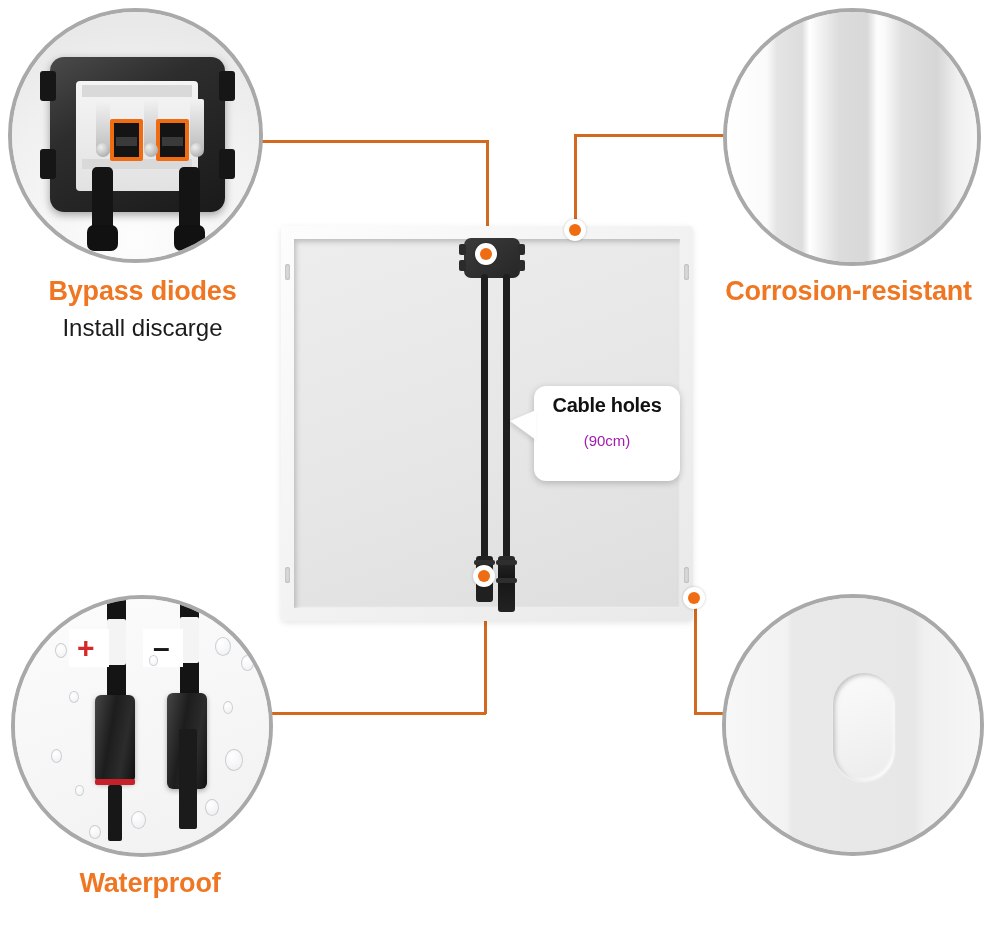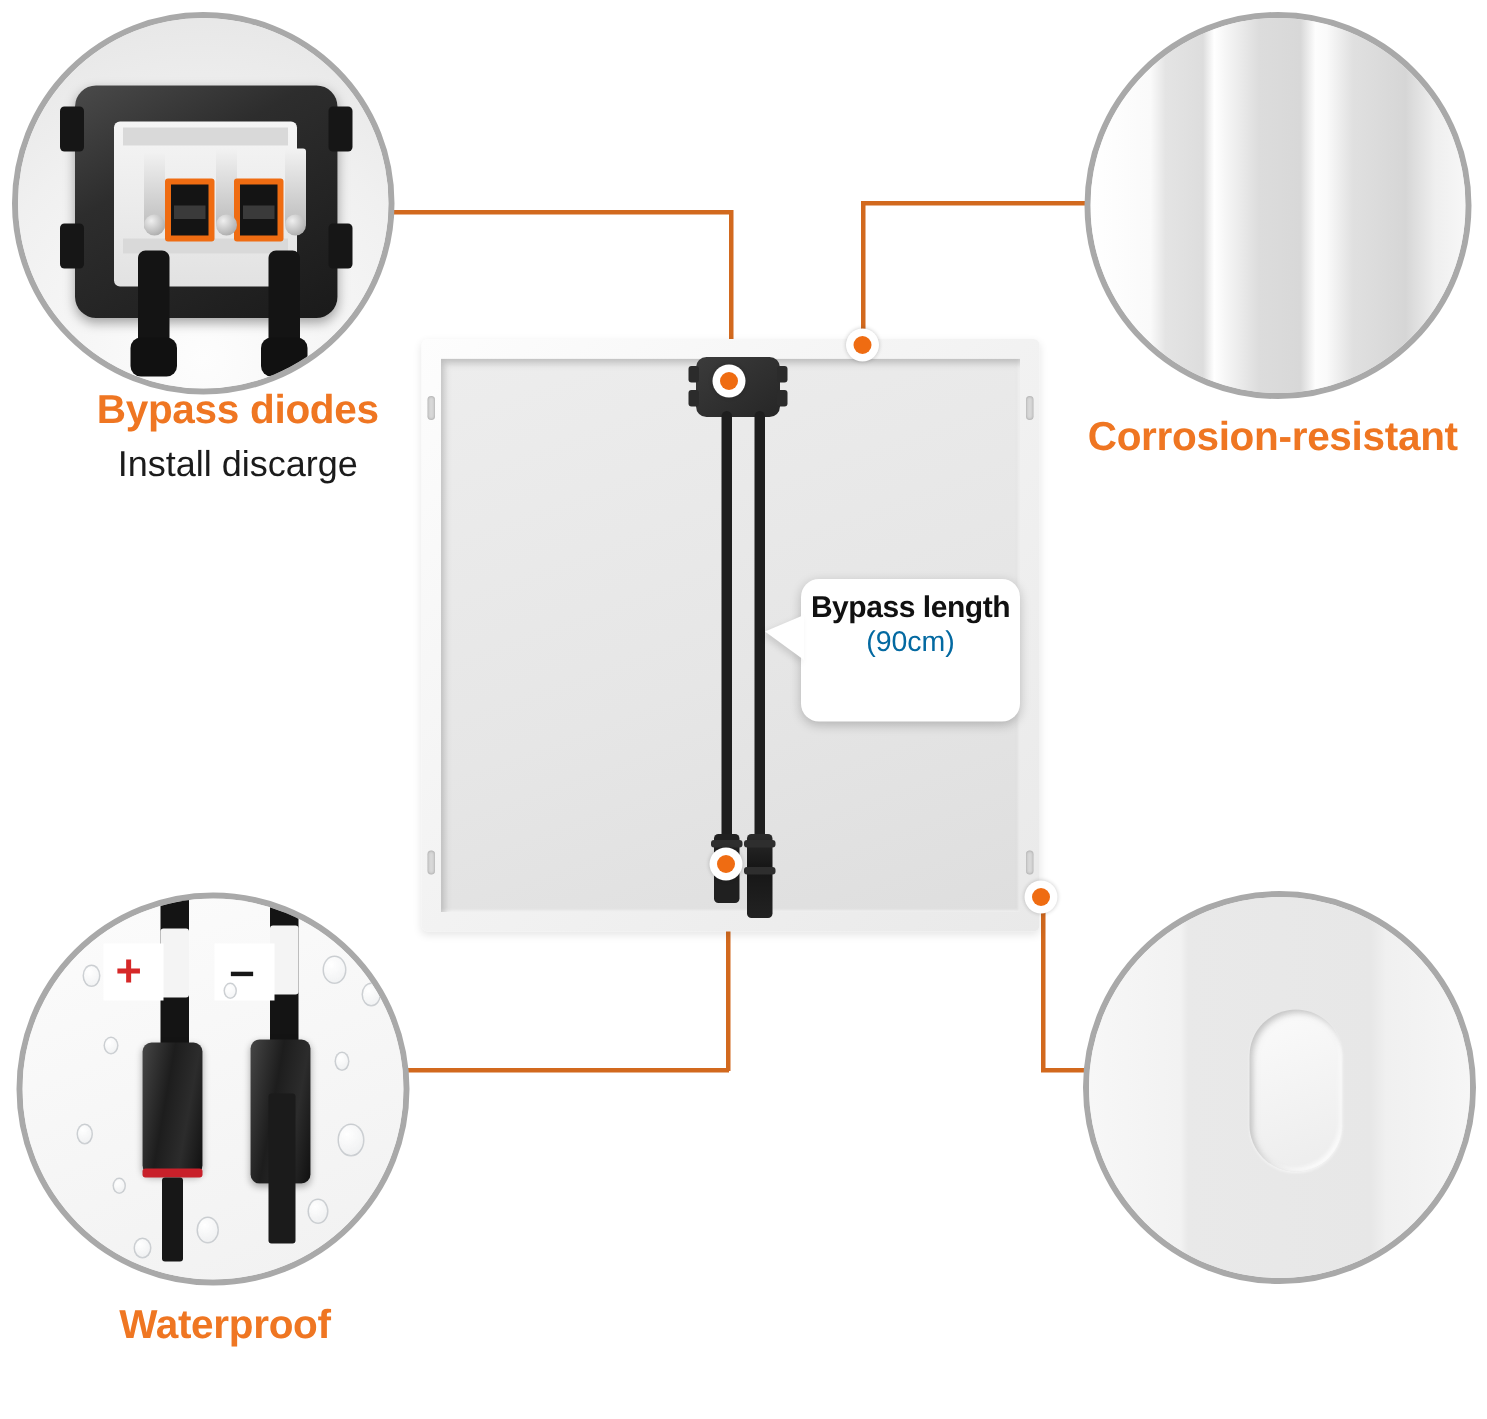"Bypass diodes" div.label { padding-left: 16px -> none; top: 258px -> 276px }
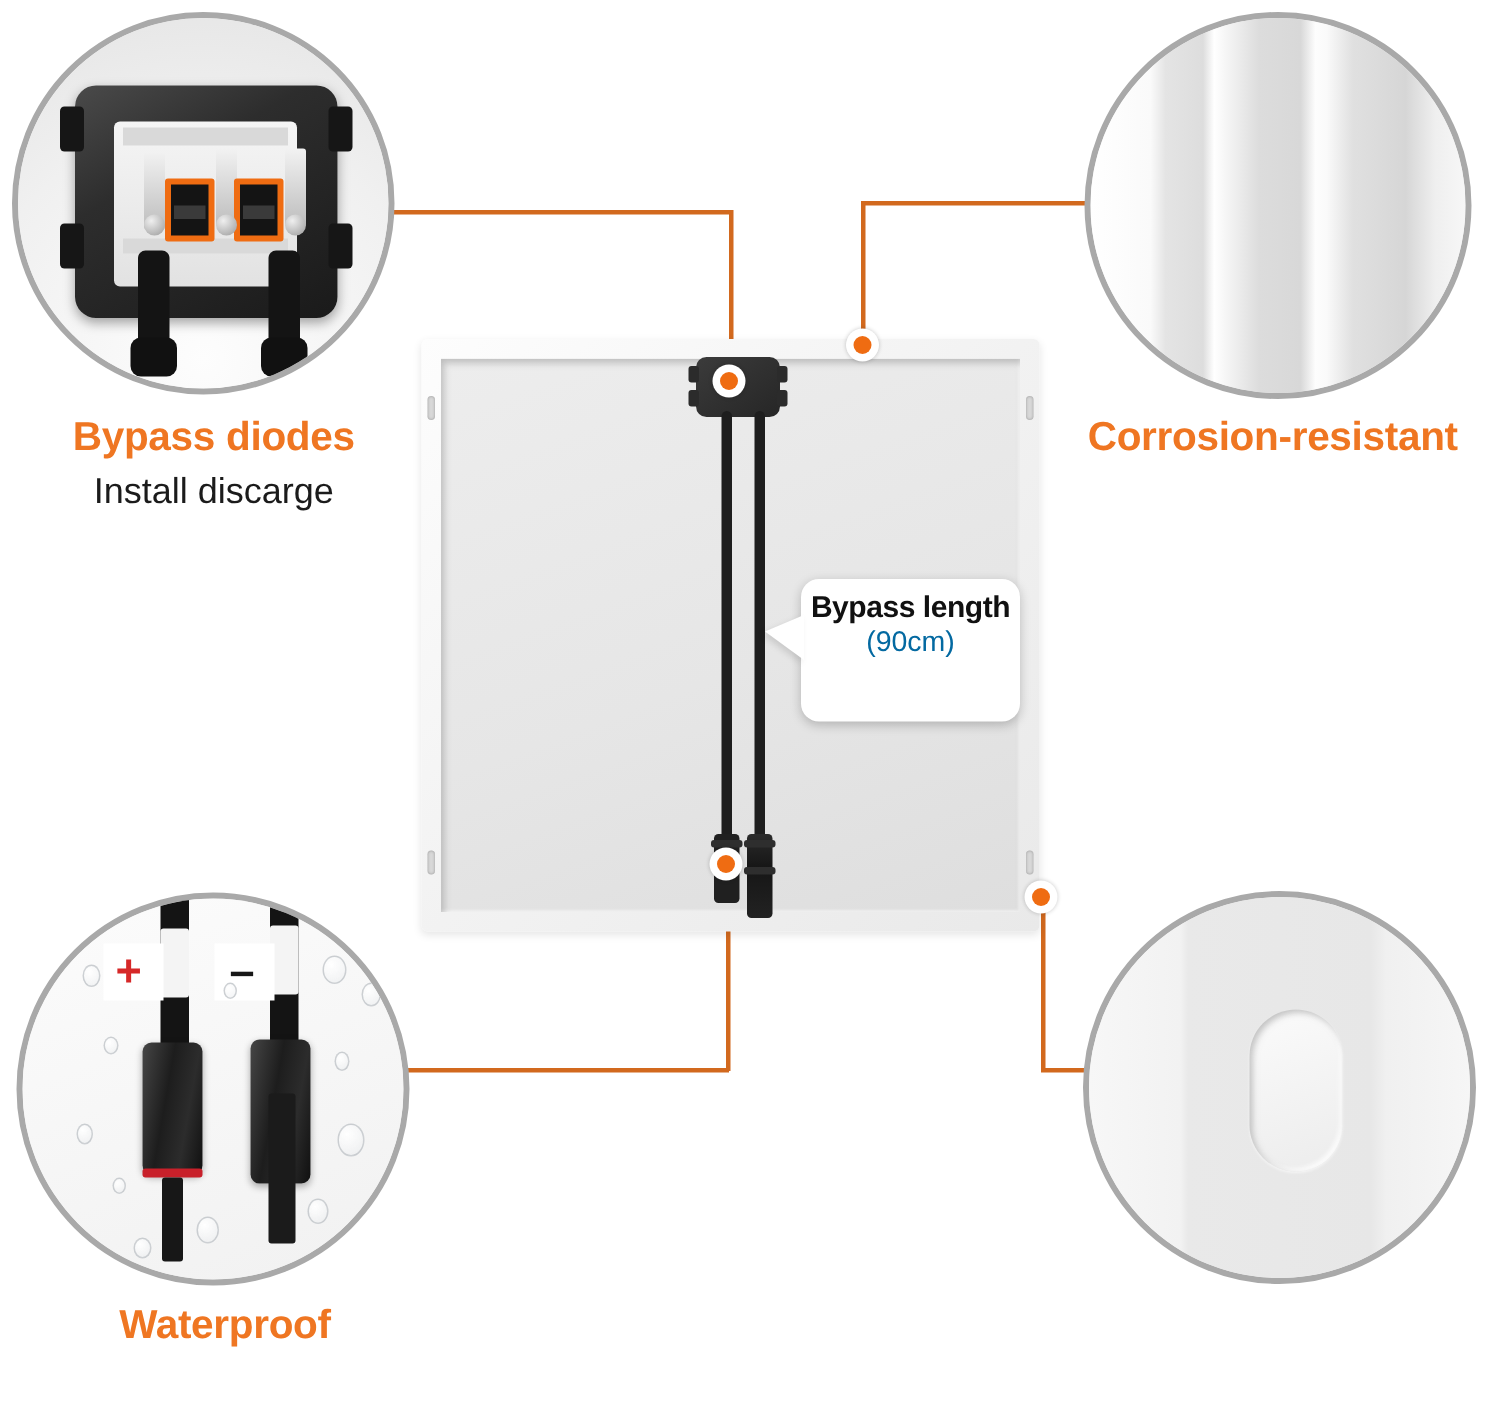"Bypass length" div.b1 { text: Bypass length -> Cable holes }
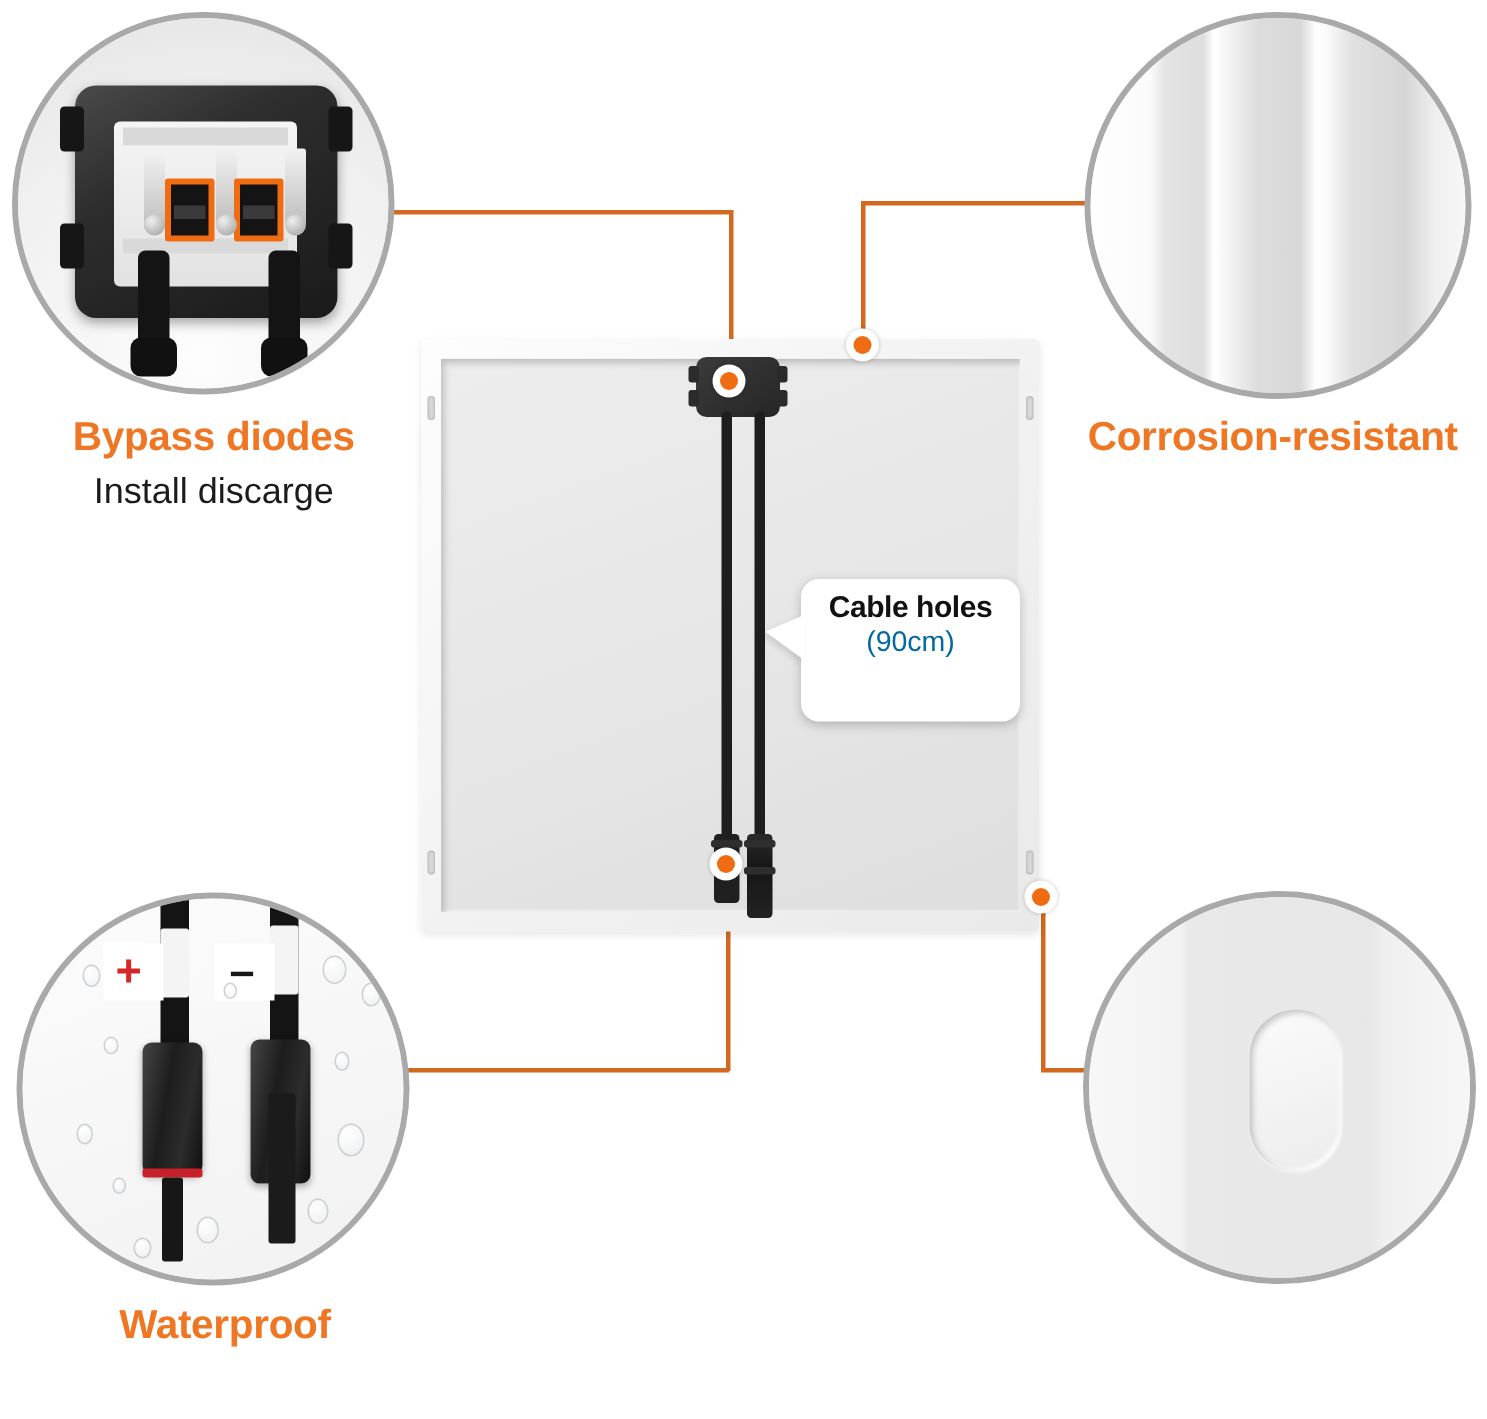"(90cm)" .bubble .b3 { color: #0369a1 -> #a21caf; font-size: 19px -> 15px; margin-top: 1px -> 15px }
